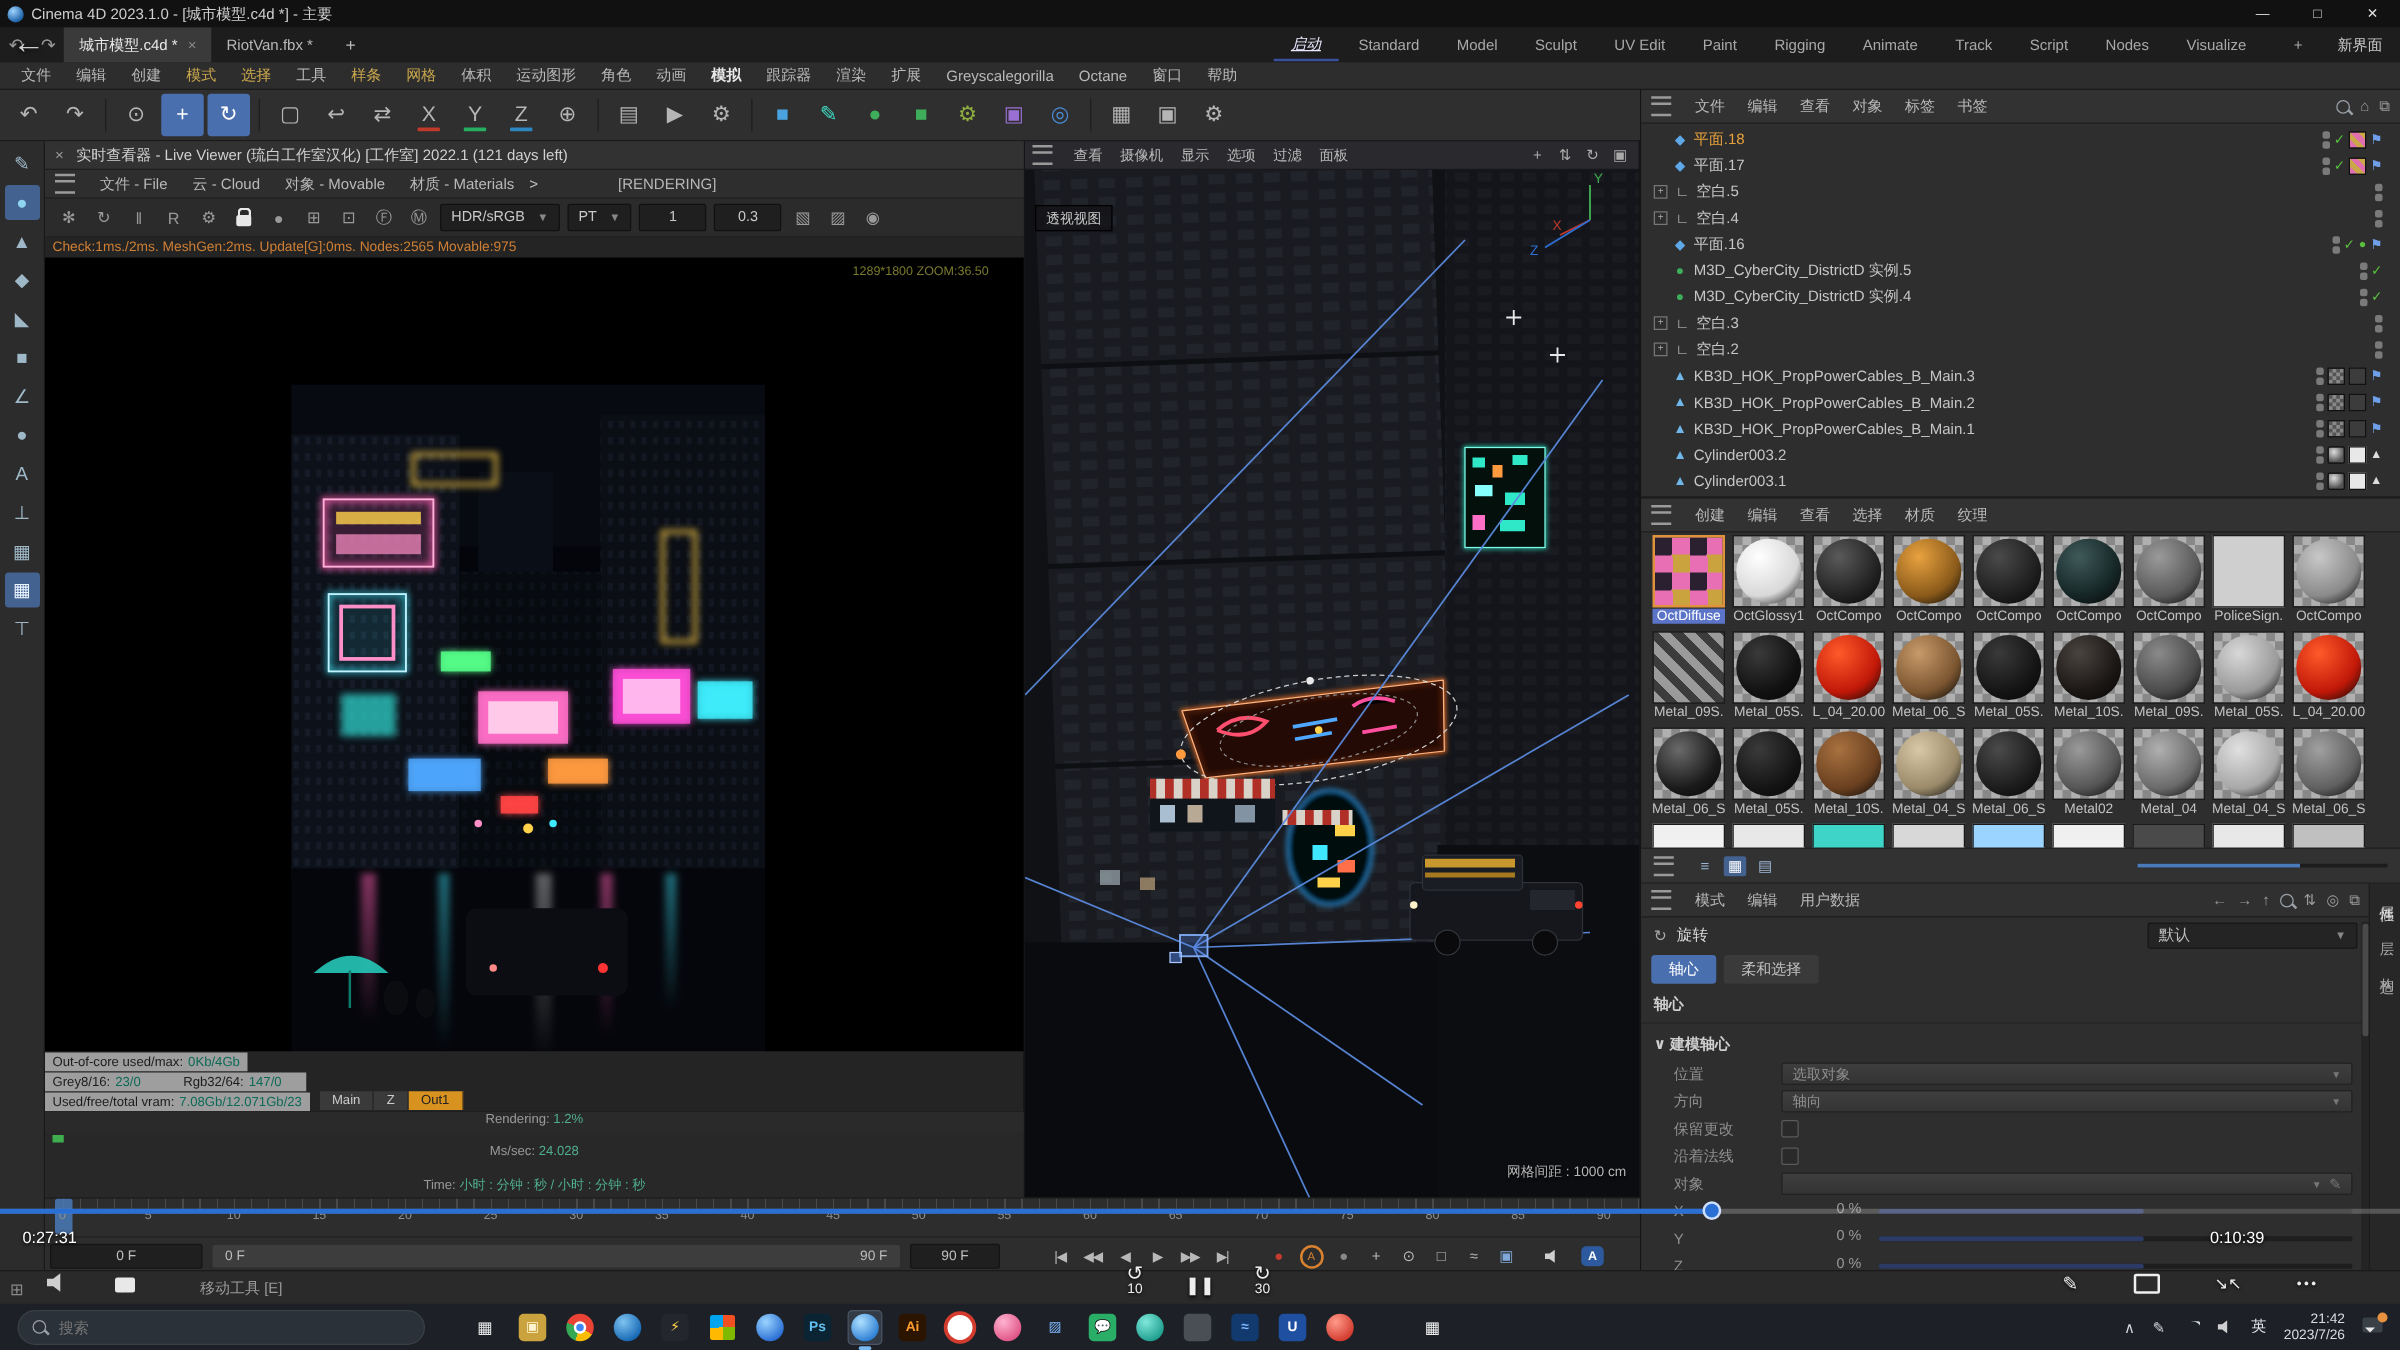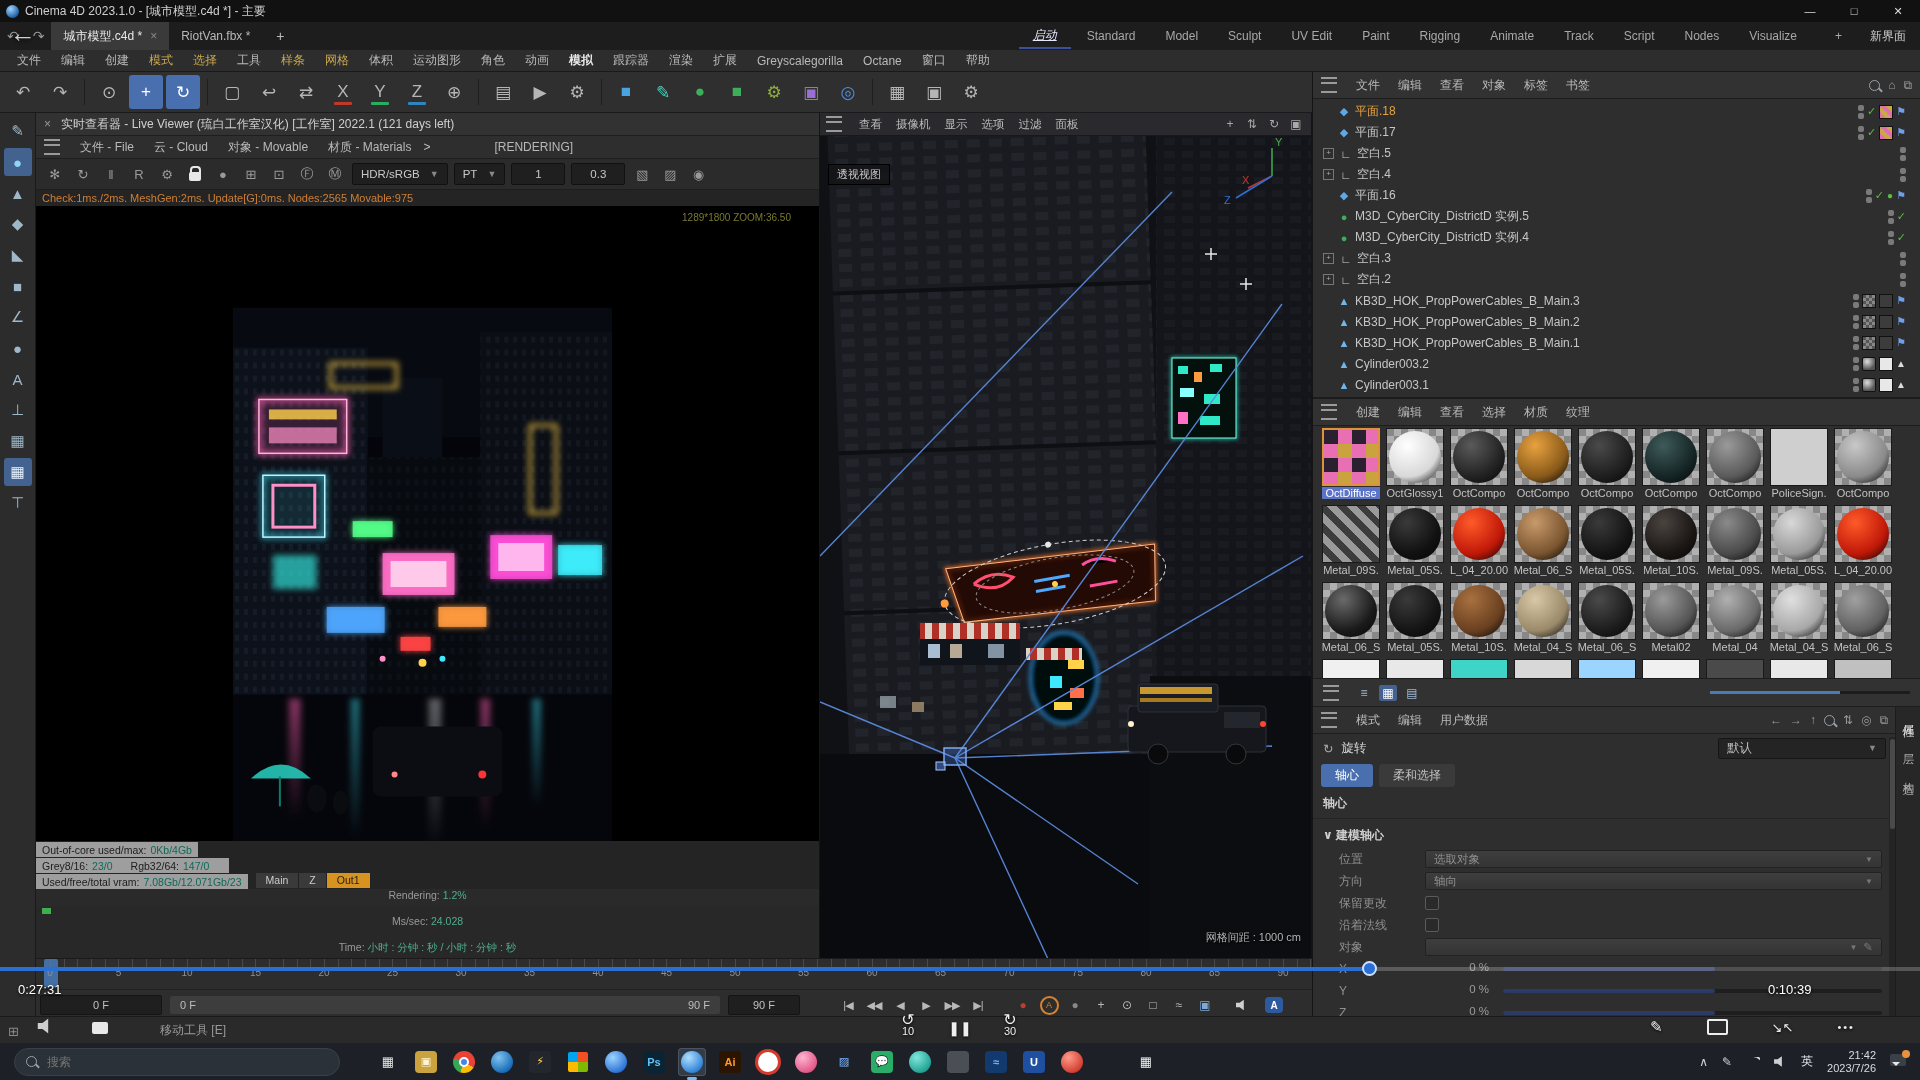"23/0" b { margin-right: 14px -> 30px }
